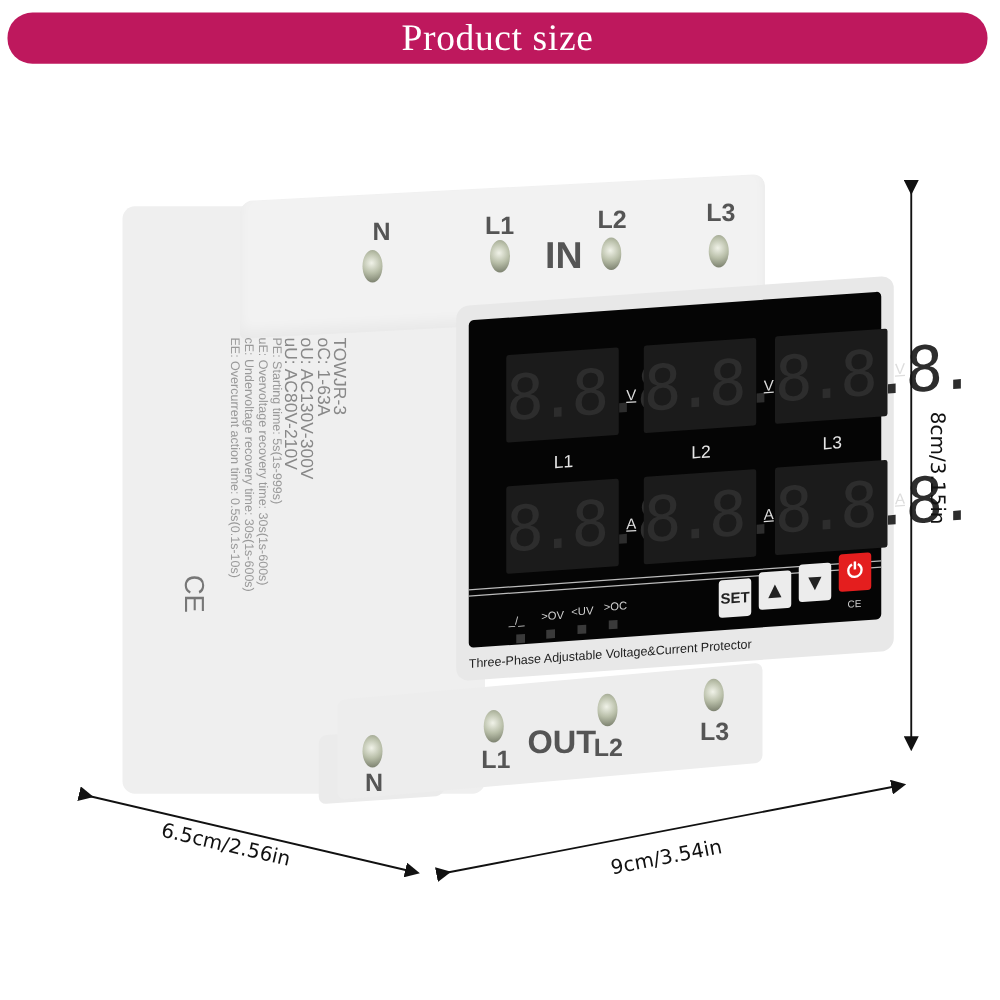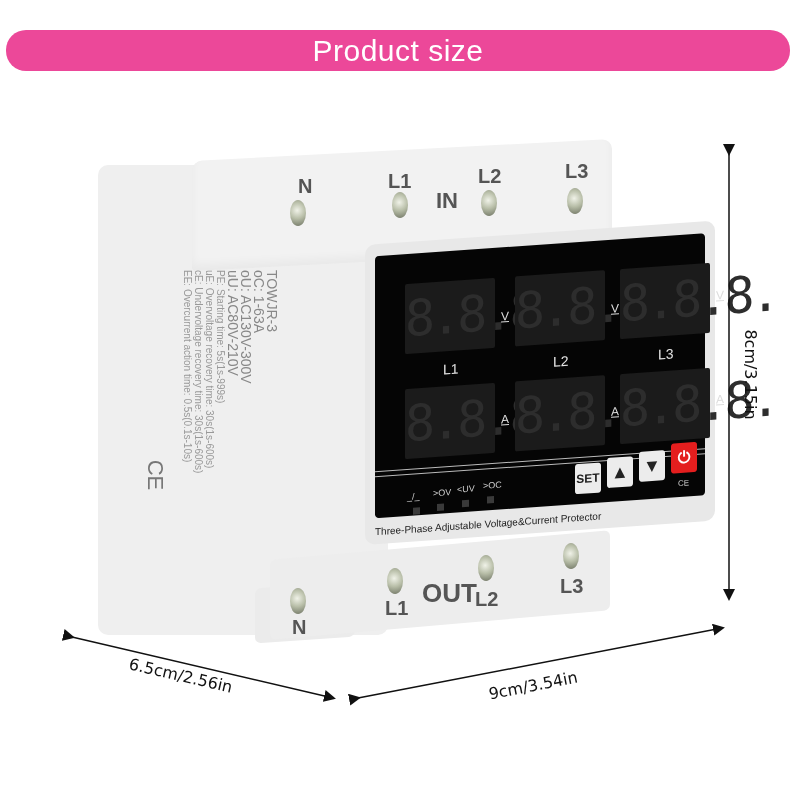"Product size" .banner { background: #ec4899 -> #be185d; font-family: Liberation Sans, sans-serif -> Liberation Serif, serif; margin-top: 20px -> none }
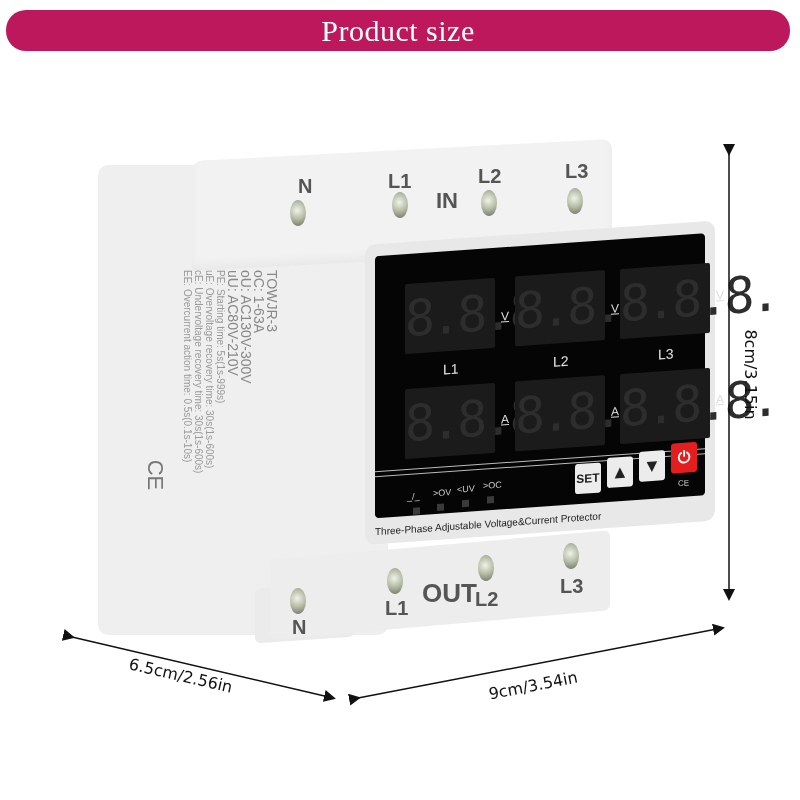"IN" div.term-label { font-size: 22px -> 30px }
